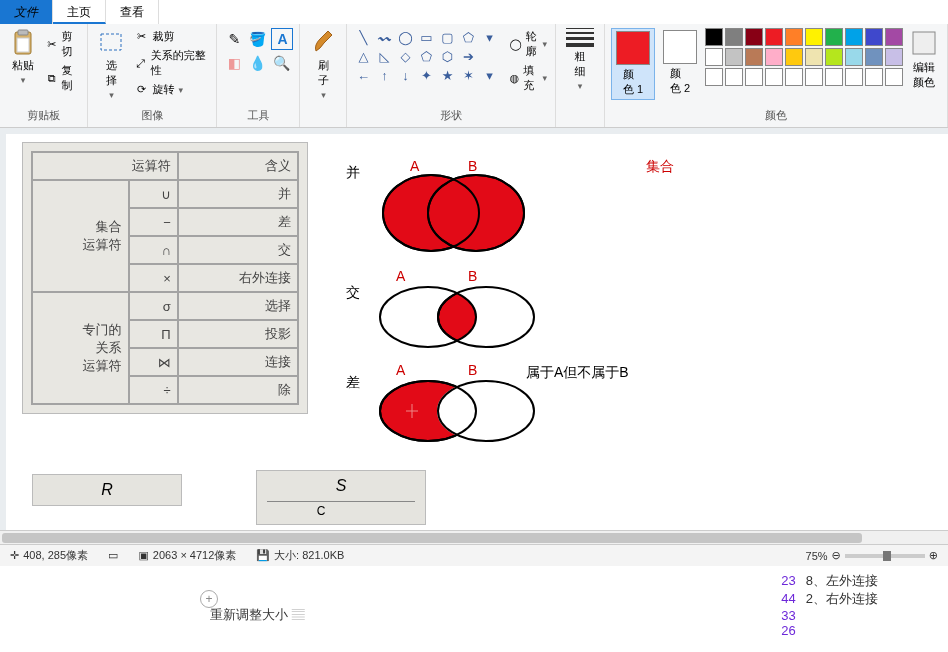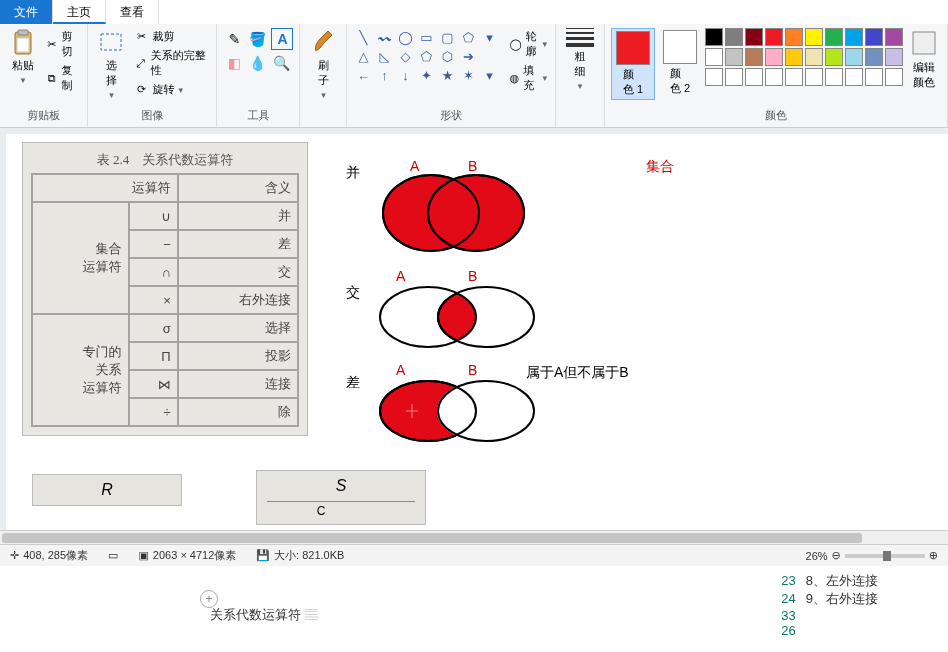"文件" .title-tab.active-file { color: #ffffff -> #000000; font-style: none -> italic }
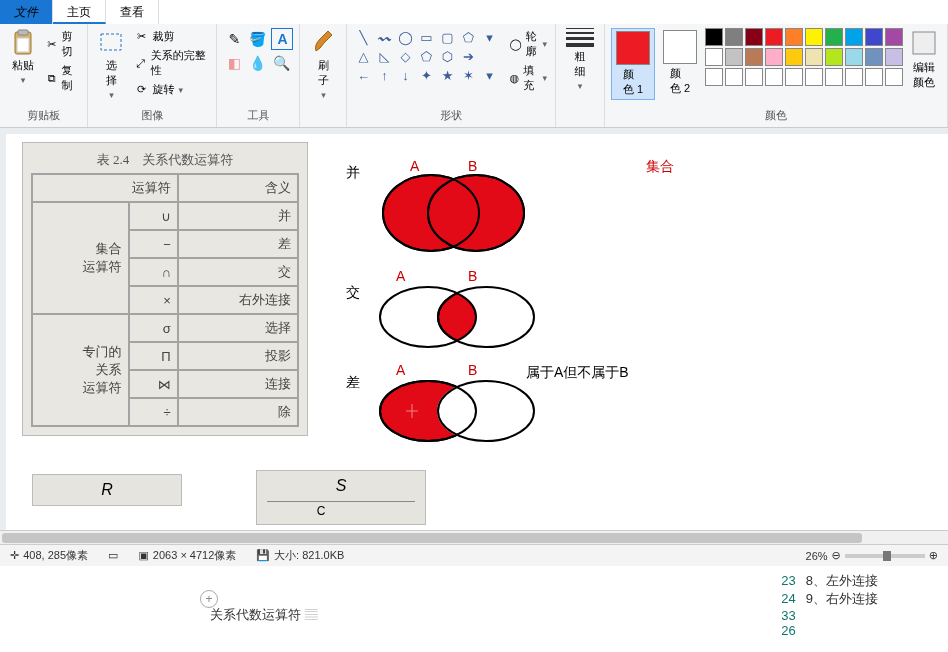"表 2.4 关系代数运算符" div.scan-title { html: <div>表 2.4 关系代数运算符</div> -> none }
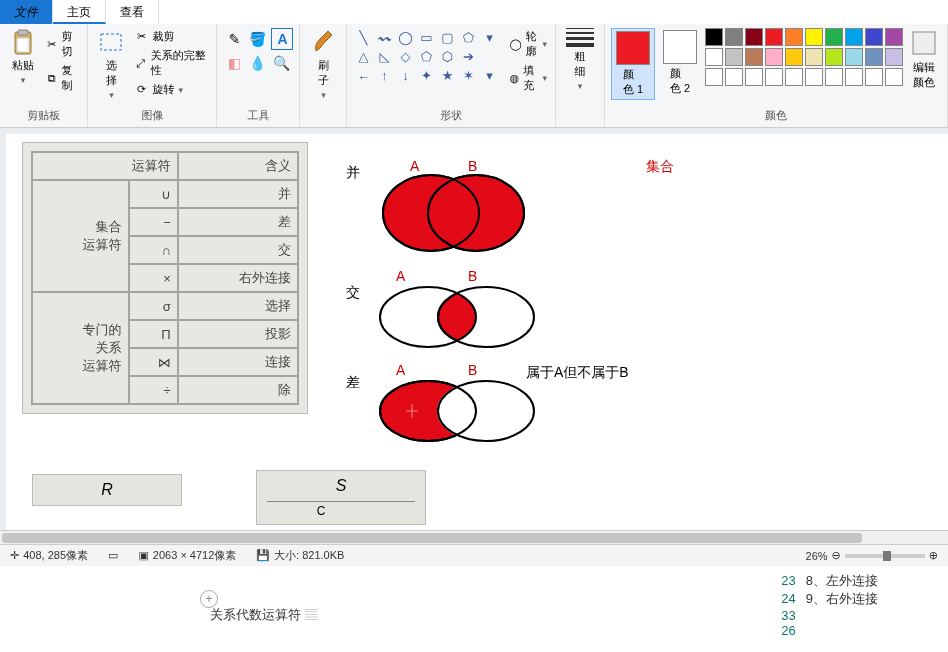"26%" span { text: 26% -> 75% }
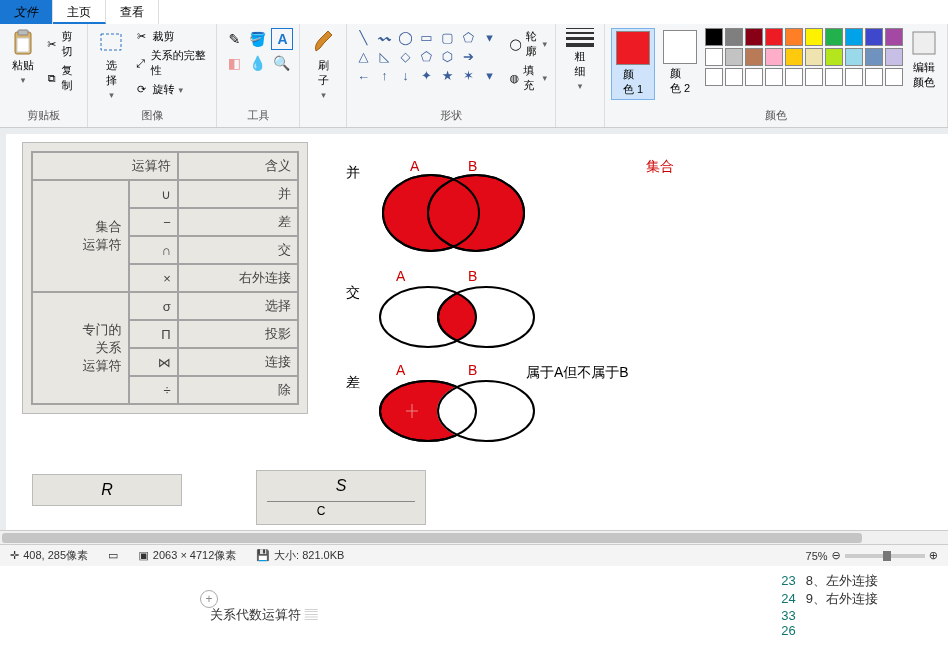"23" .below .ln { color: #0f766e -> #6d28d9 }
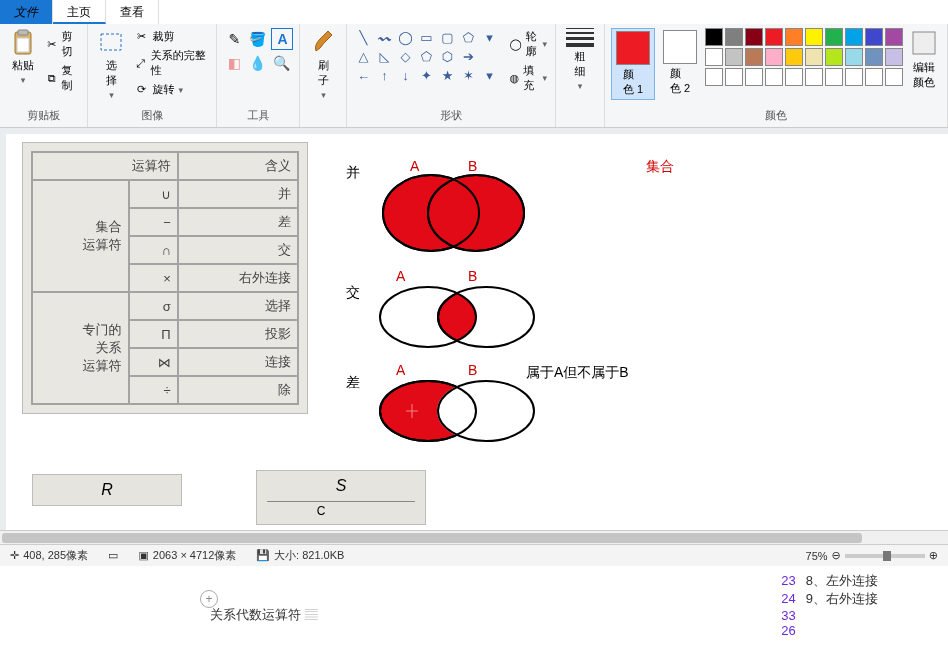"24" span.ln { text: 24 -> 44 }
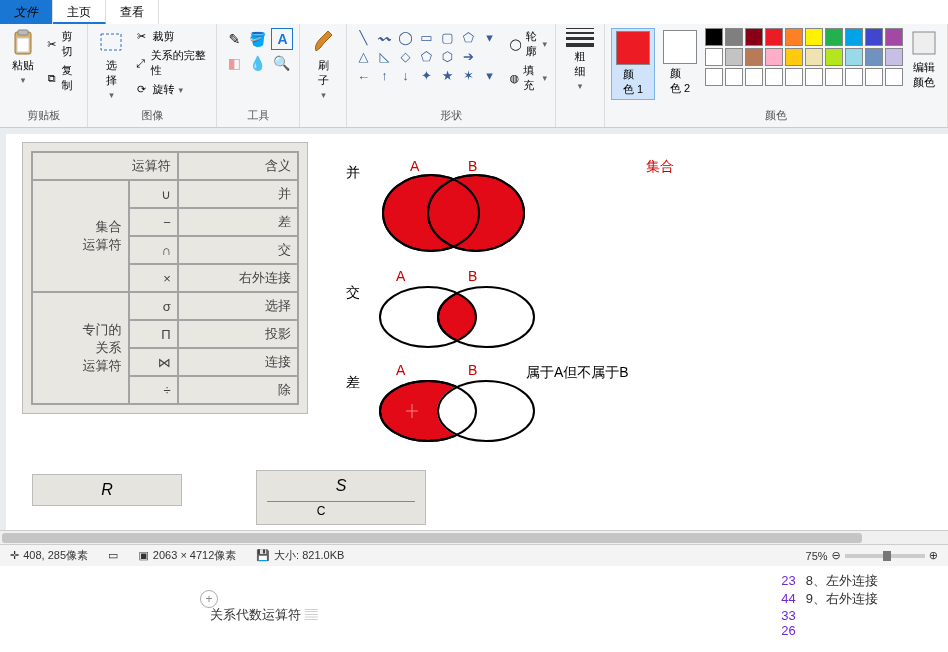"9、右外连接" span { text: 9 -> 2 }
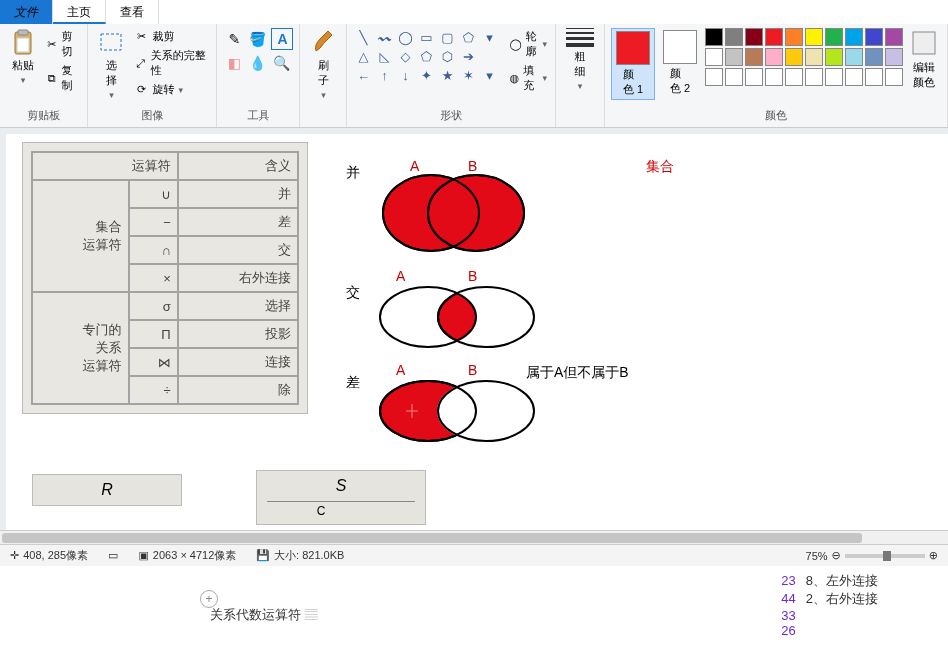"关系代数运算符" span { text: 关系代数运算符 -> 重新调整大小 }
